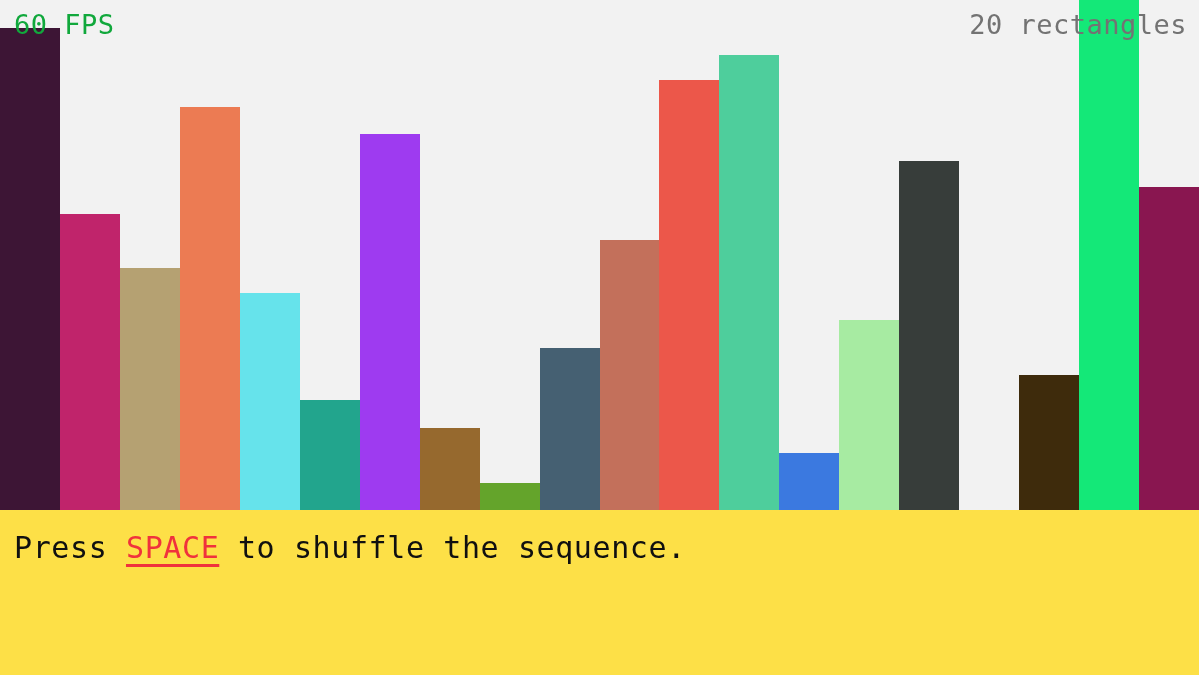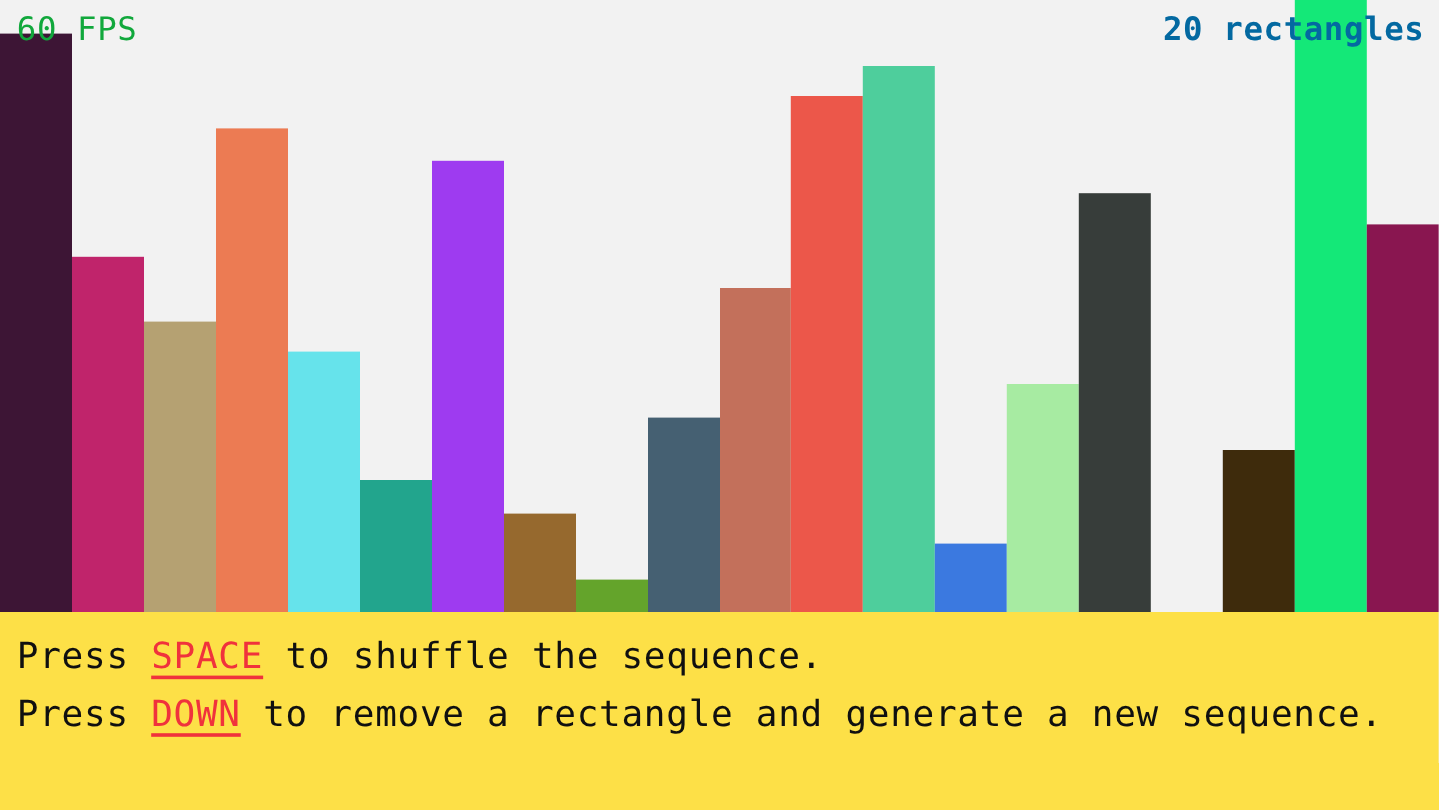"20 rectangles" div { color: #0369a1 -> #737373; font-weight: bold -> none }
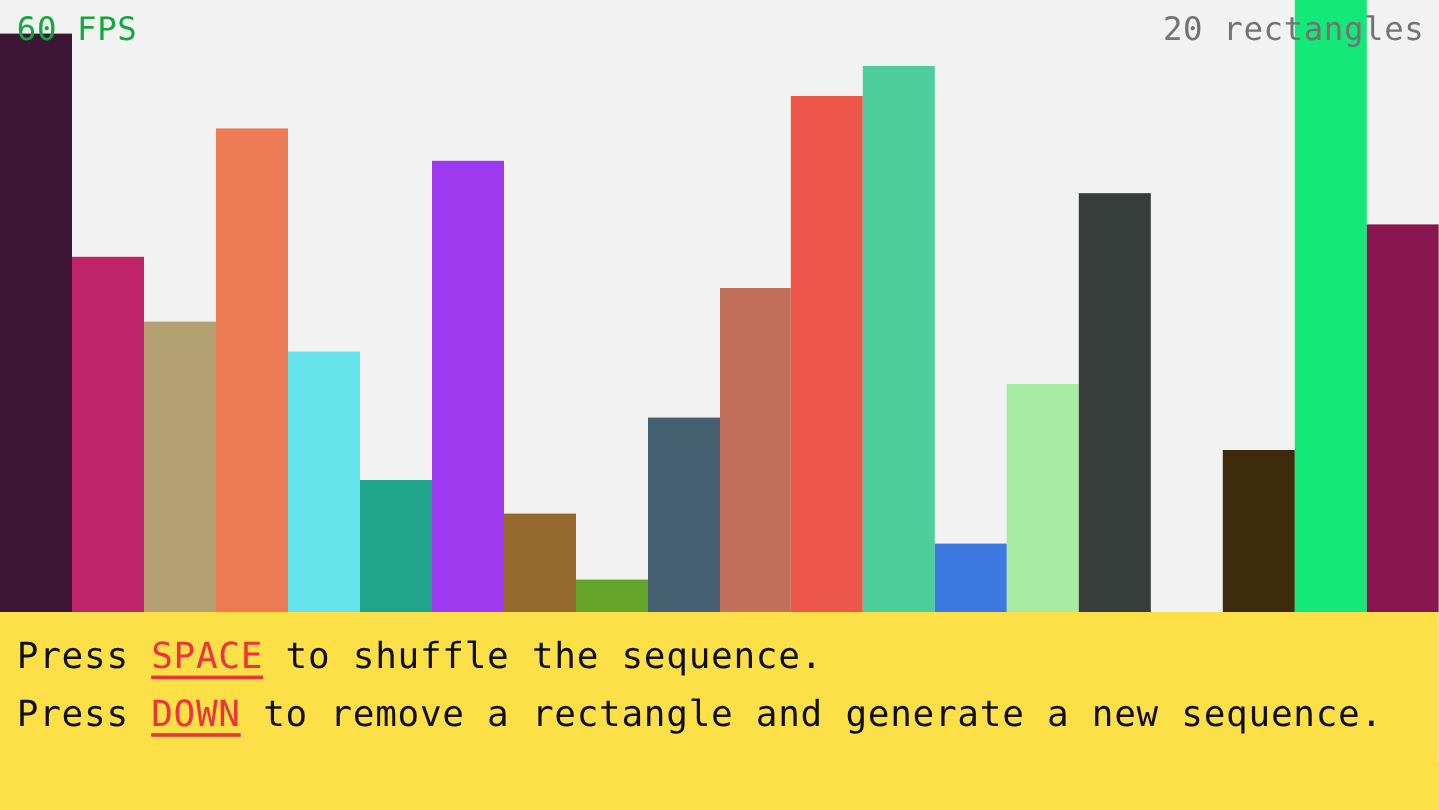"Press DOWN to remove a" div.instruction-line { html: <div><span>Press </span><span>DOWN</span><span> to remove a rectangle and generate a new sequence.</span></div> -> none }
